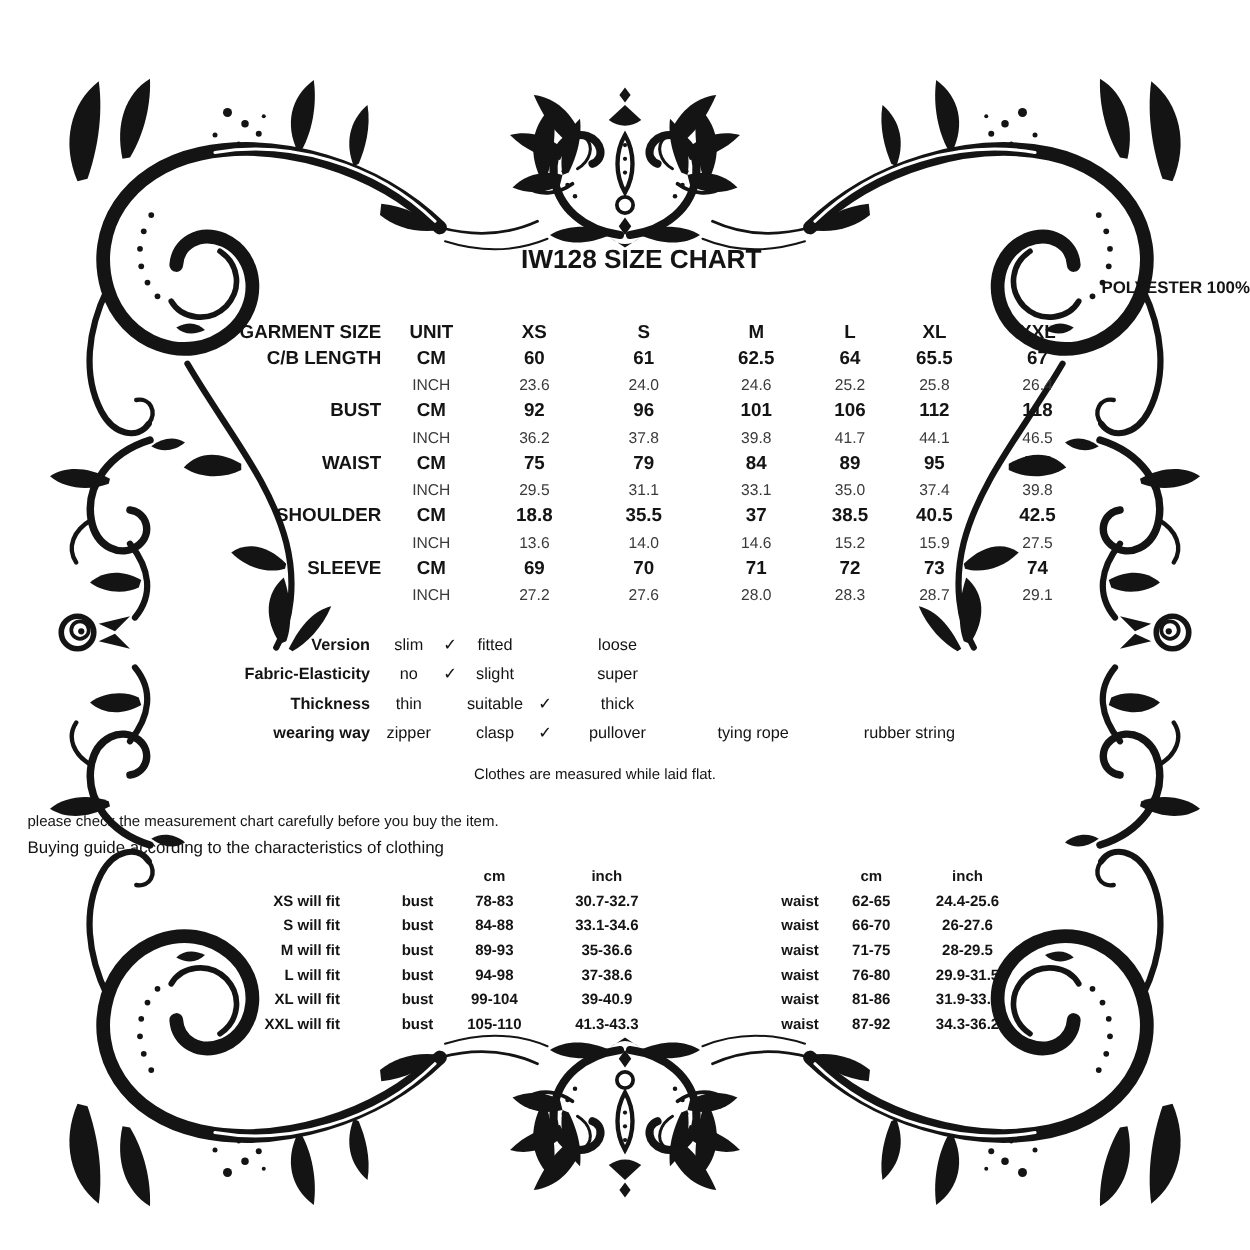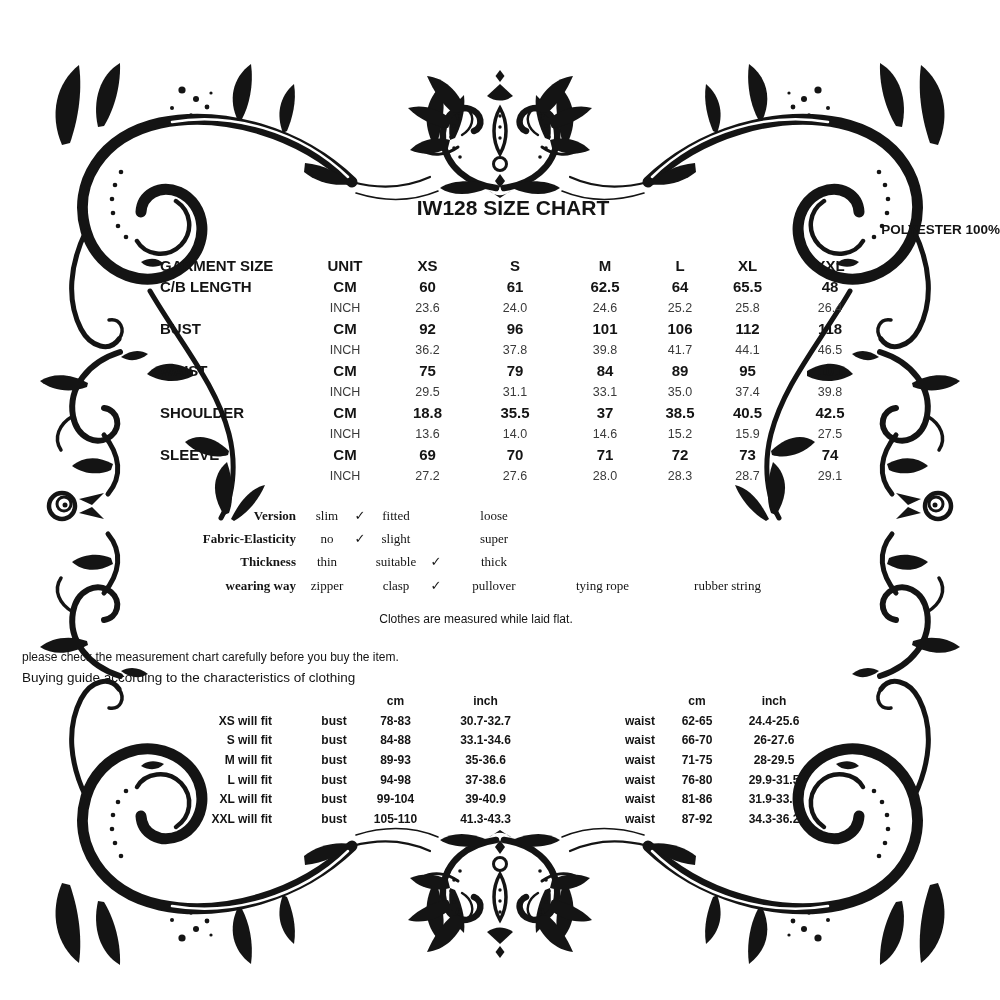"GARMENT SIZE" .grid-sizes .lab { text-align: left -> right }
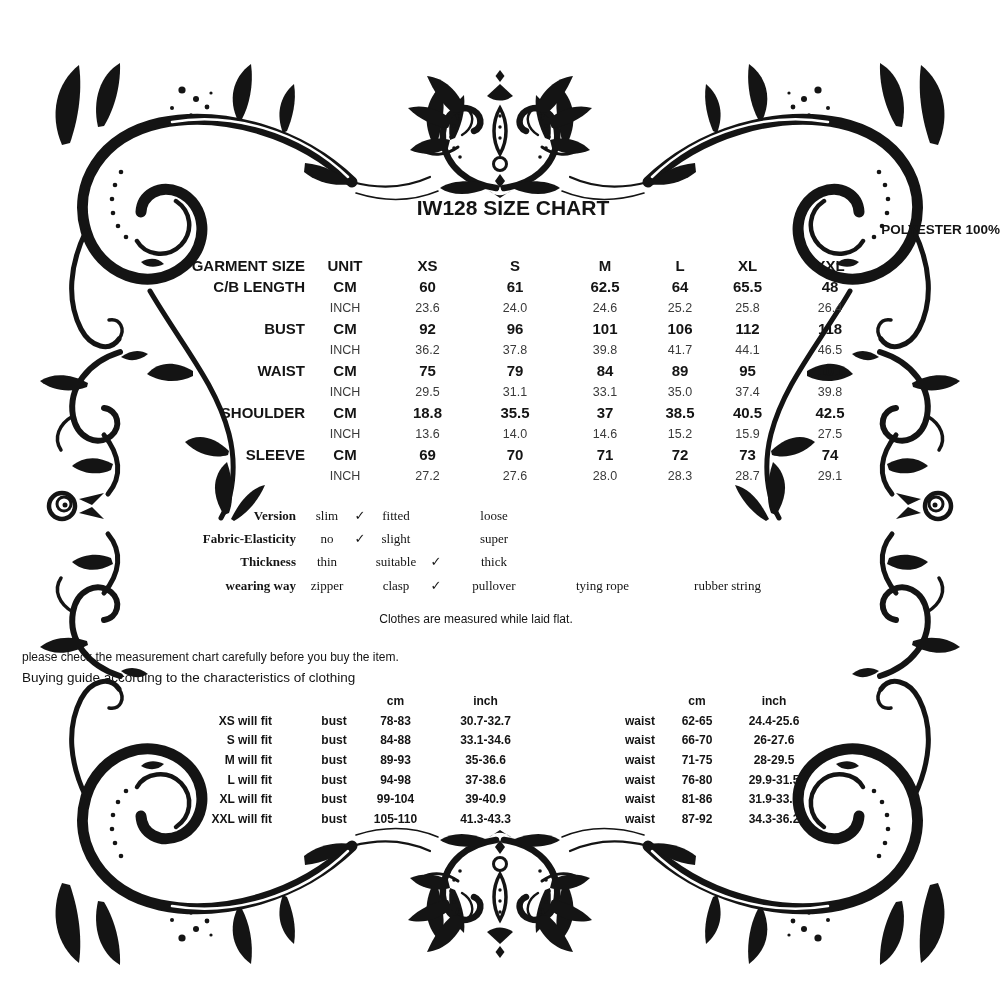"48" div { text: 48 -> 67 }
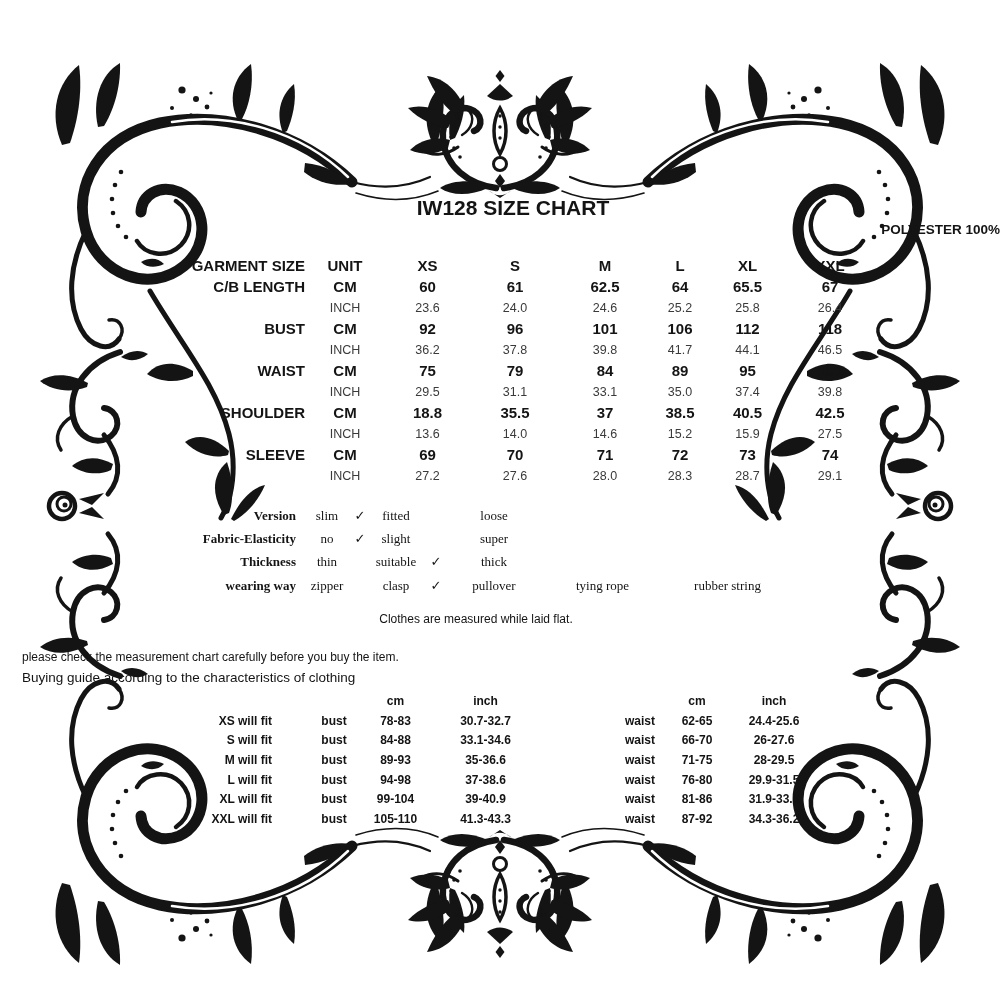"Version" .grid-attr { font-family: Liberation Serif, serif -> none }
